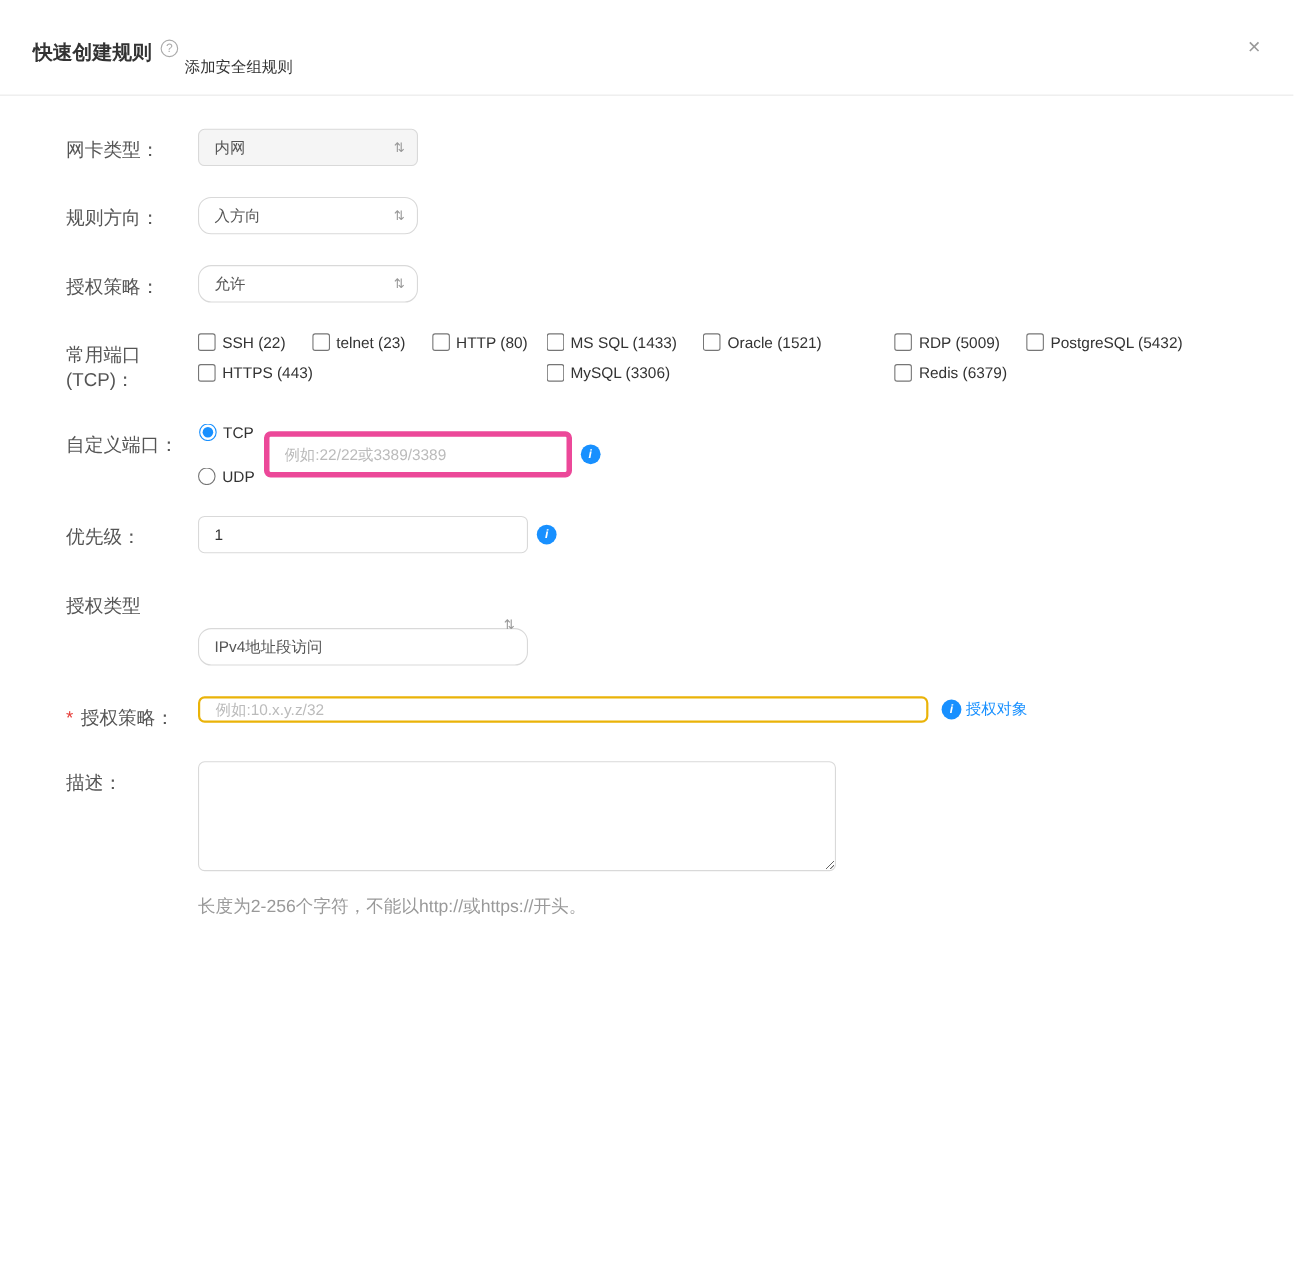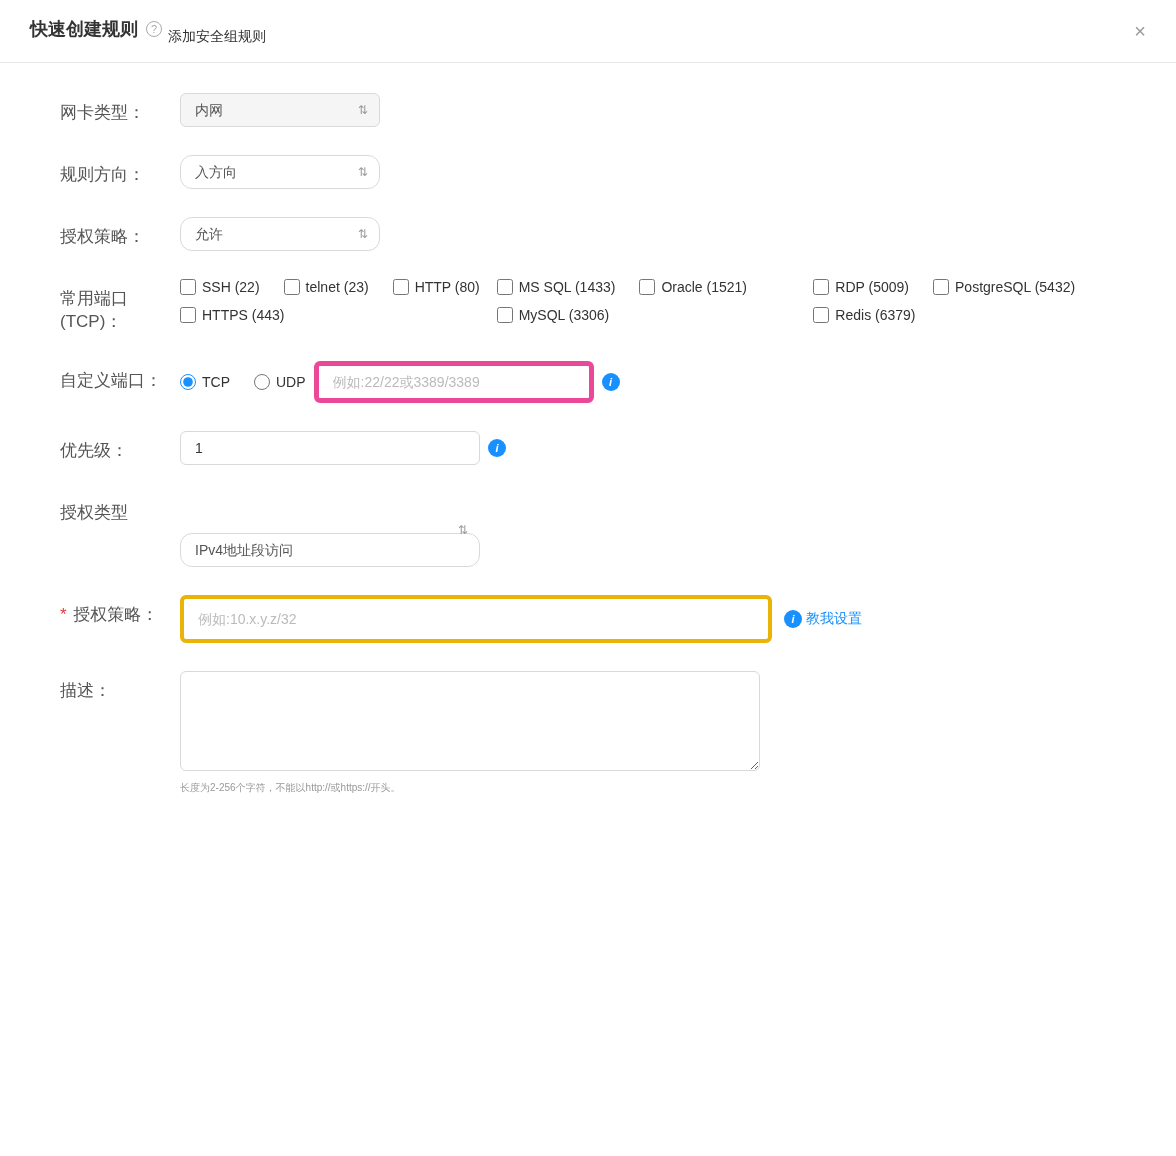"快速创建规则" .dialog-header { align-items: center -> none; padding: 12px 30px 16px 30px -> 36px 30px 16px 30px }
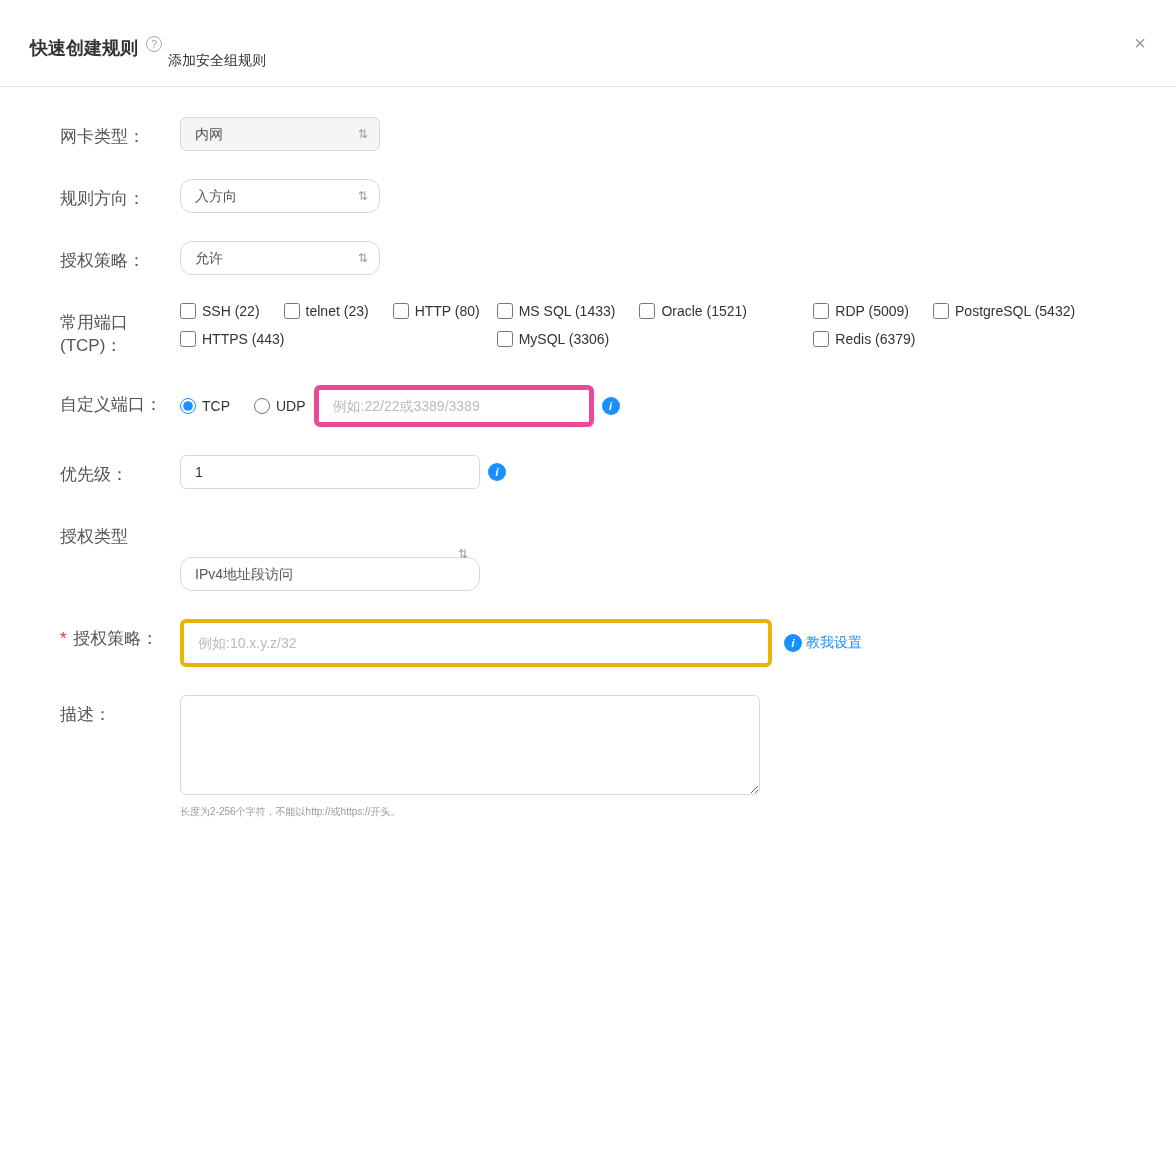"TCP" .radio-group { flex-direction: none -> column }
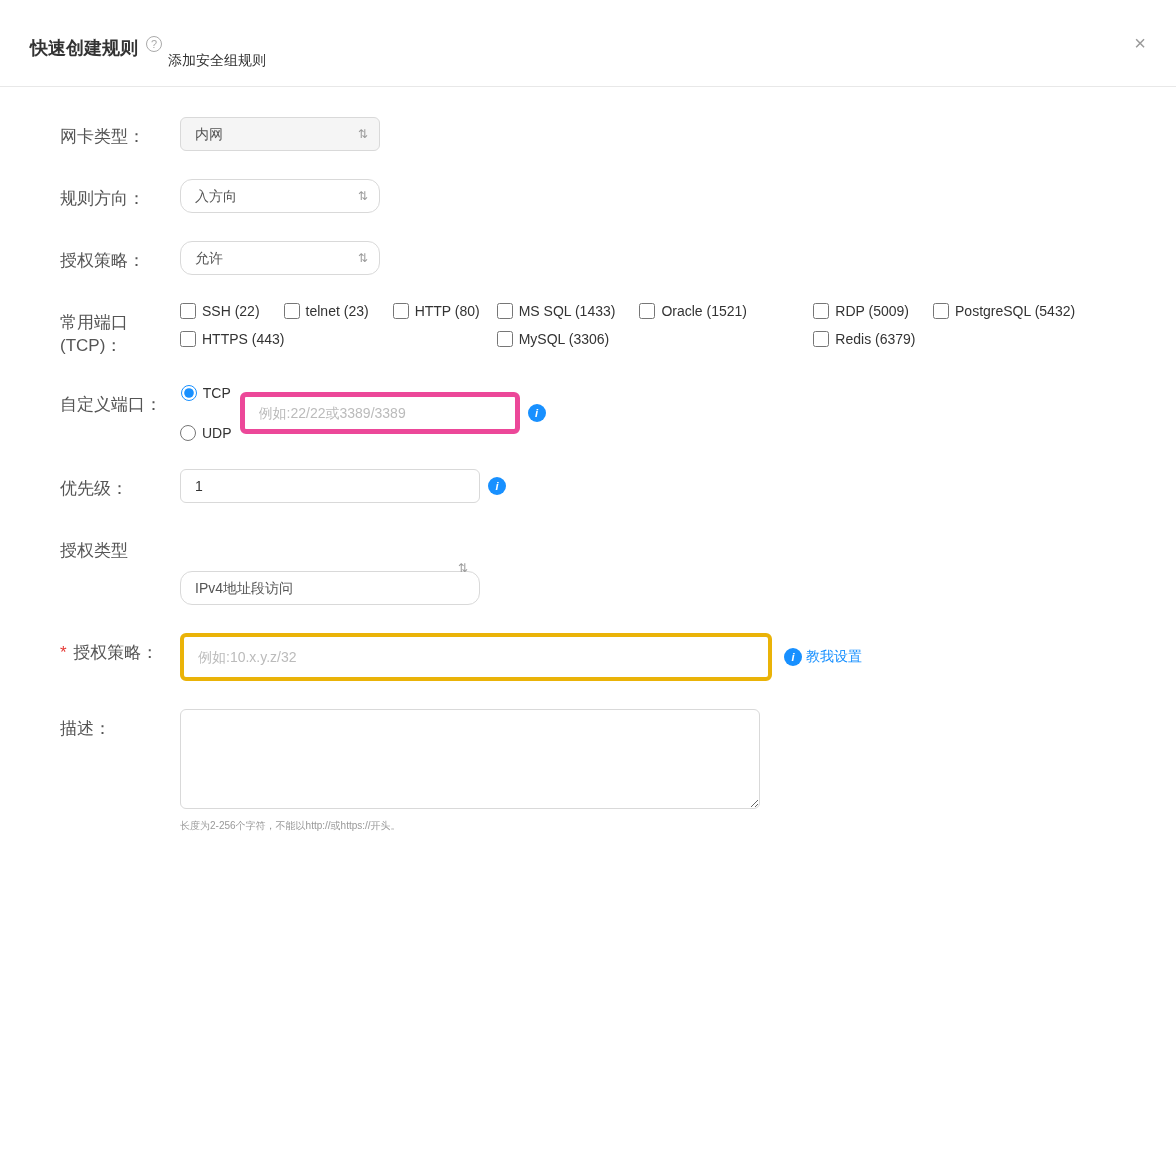"例如:10.x.y.z/32" .auth-object-input { border: 4px solid #eab308 -> 2px solid #eab308; padding: 12px 14px -> 2px 14px; width: 592px -> 664px }
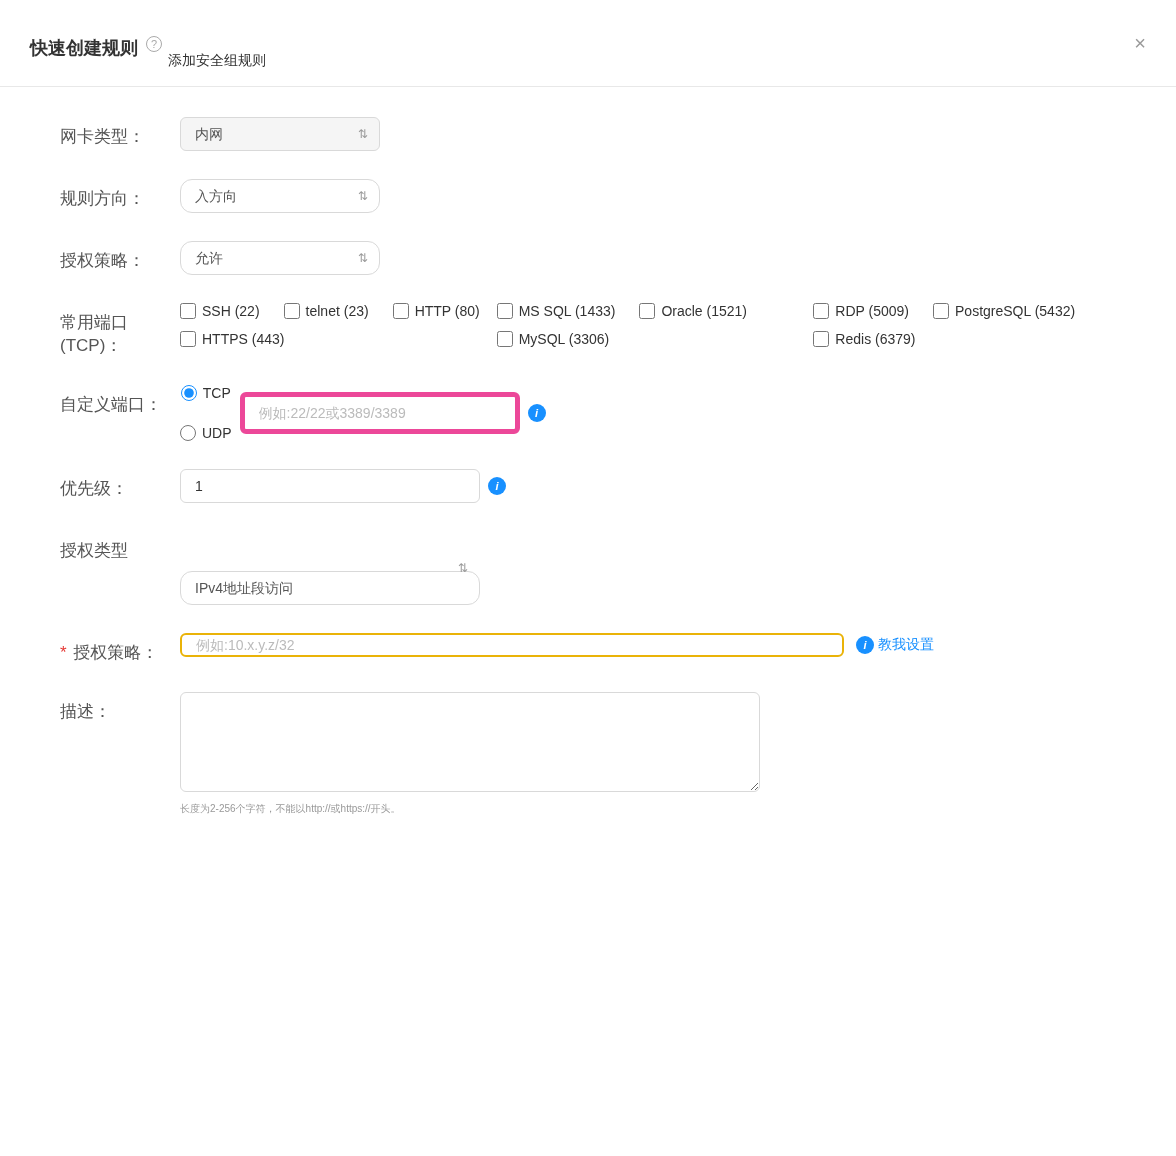"教我设置" span { text: 教我设置 -> 授权对象 }
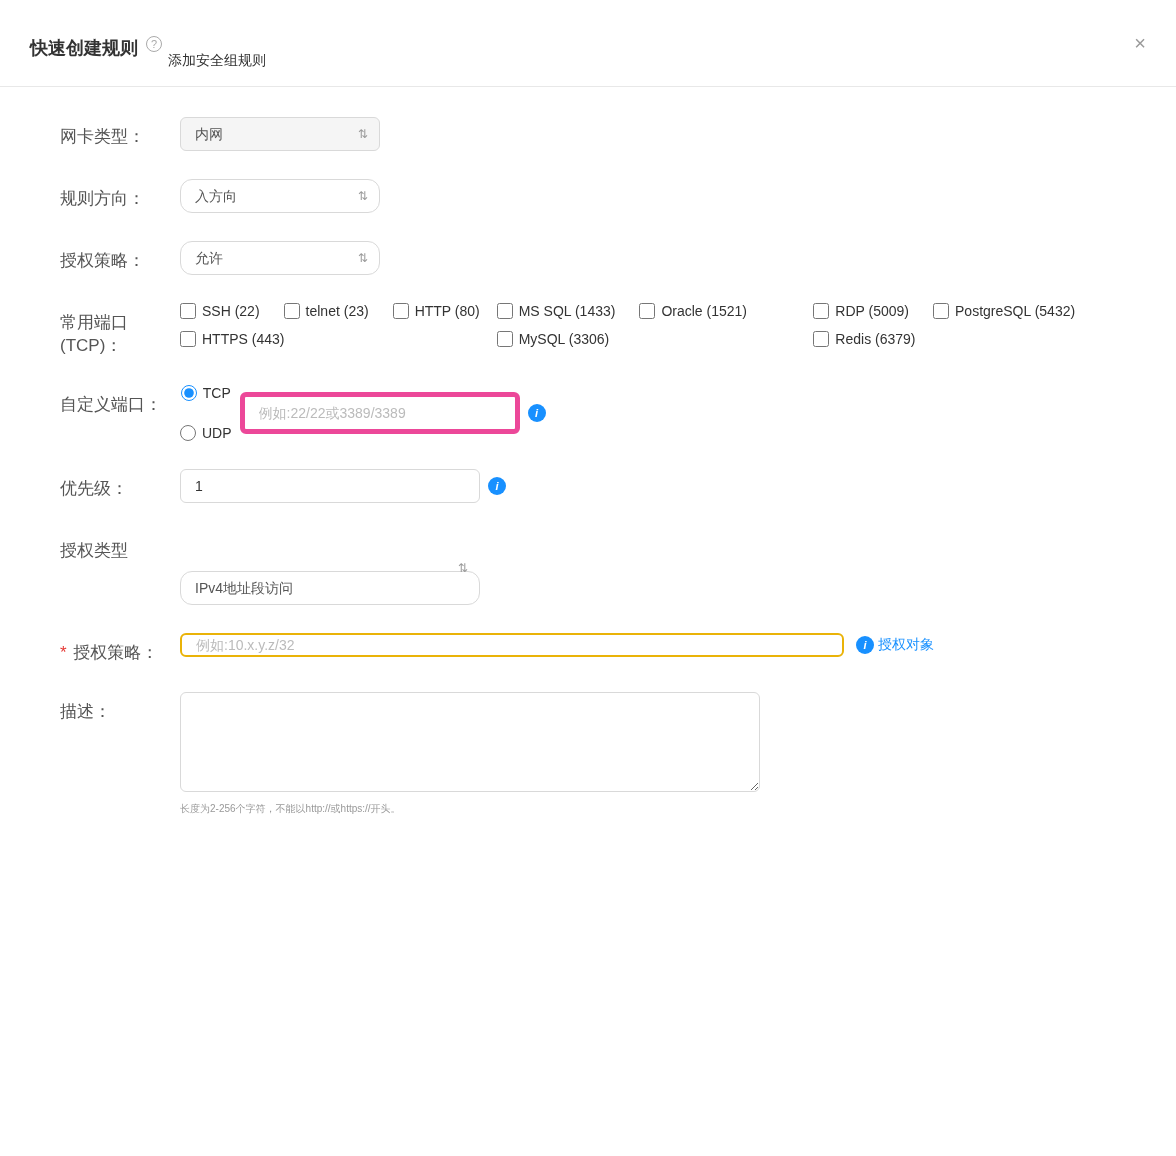"长度为2-256个字符，不能以http://或https://开头。" .hint-text { font-size: 10px -> 16px; margin-top: 10px -> 22px }
